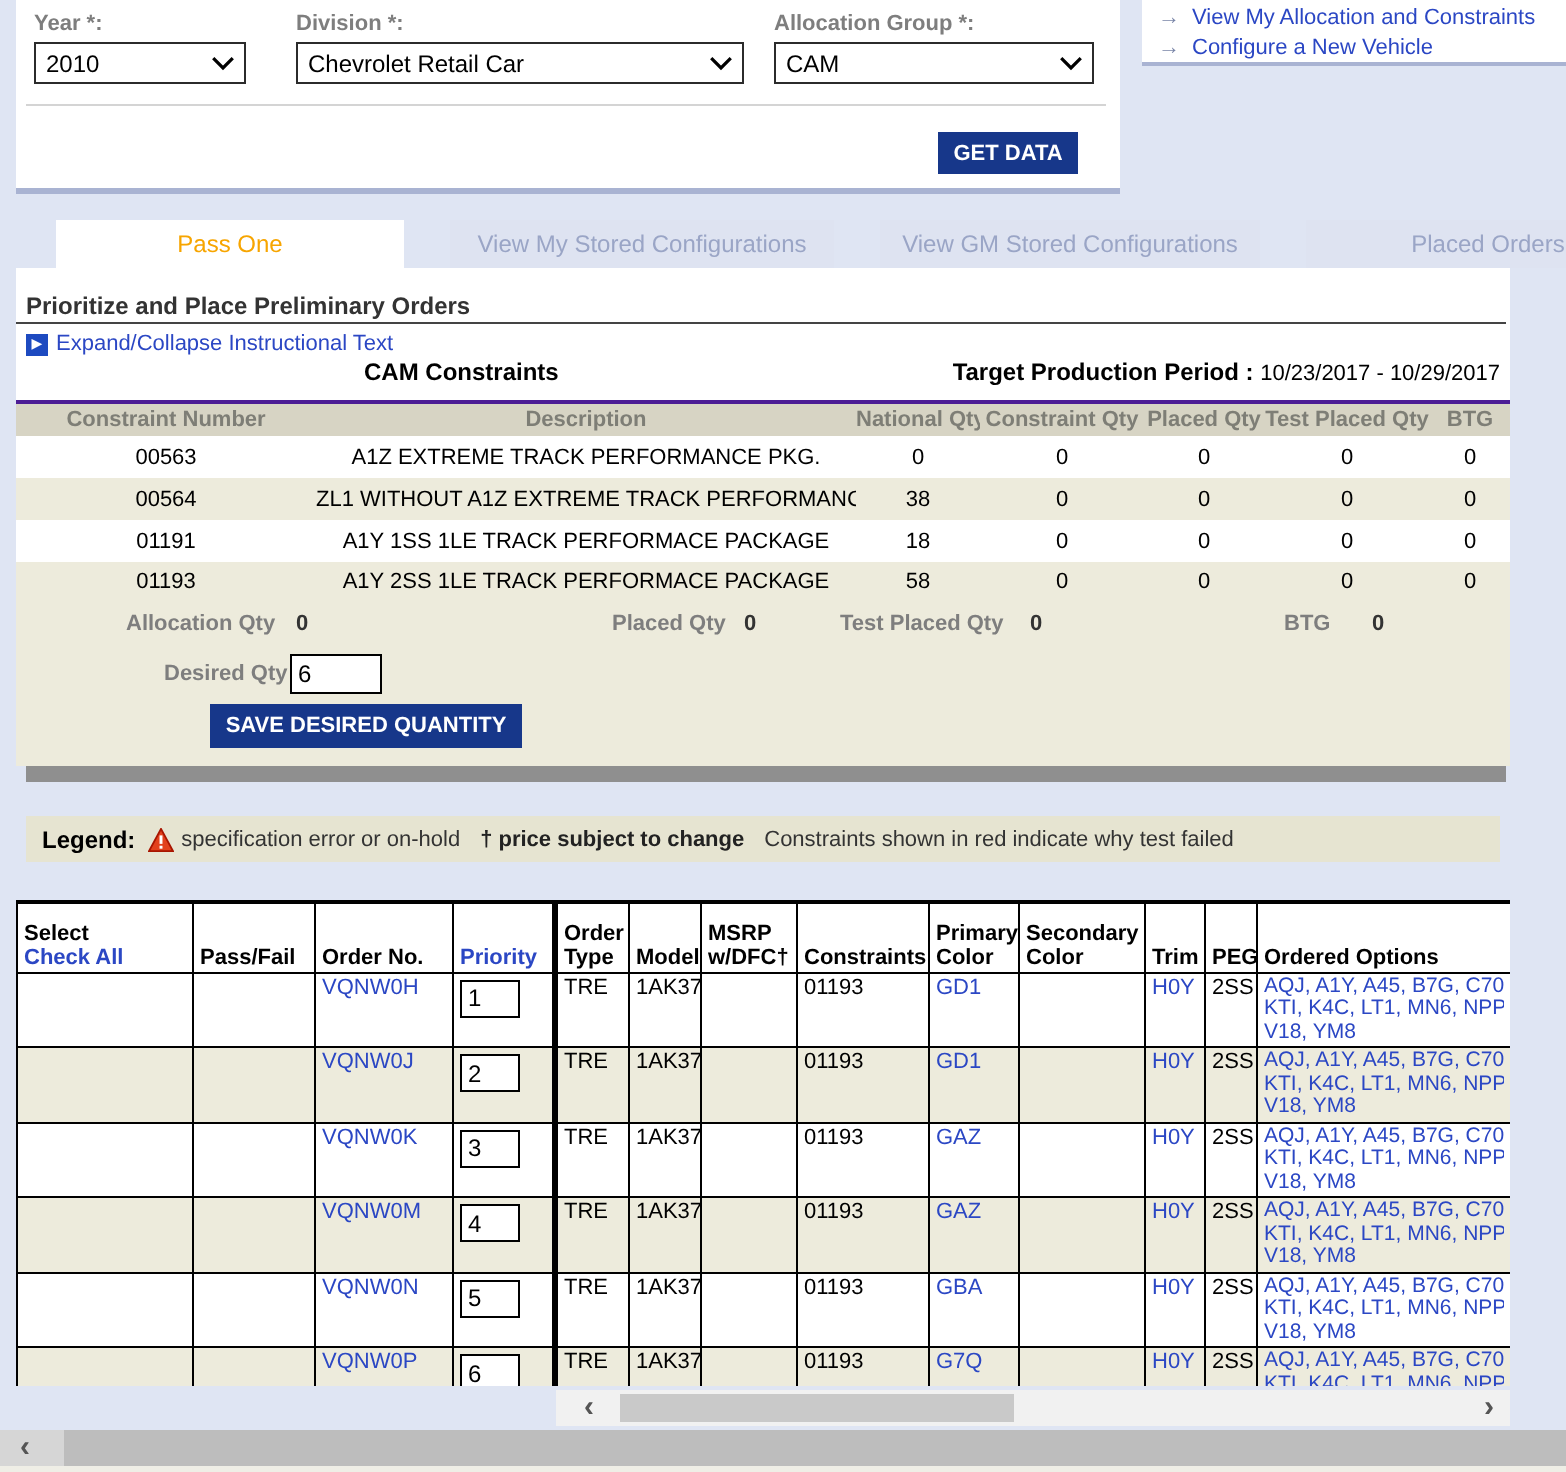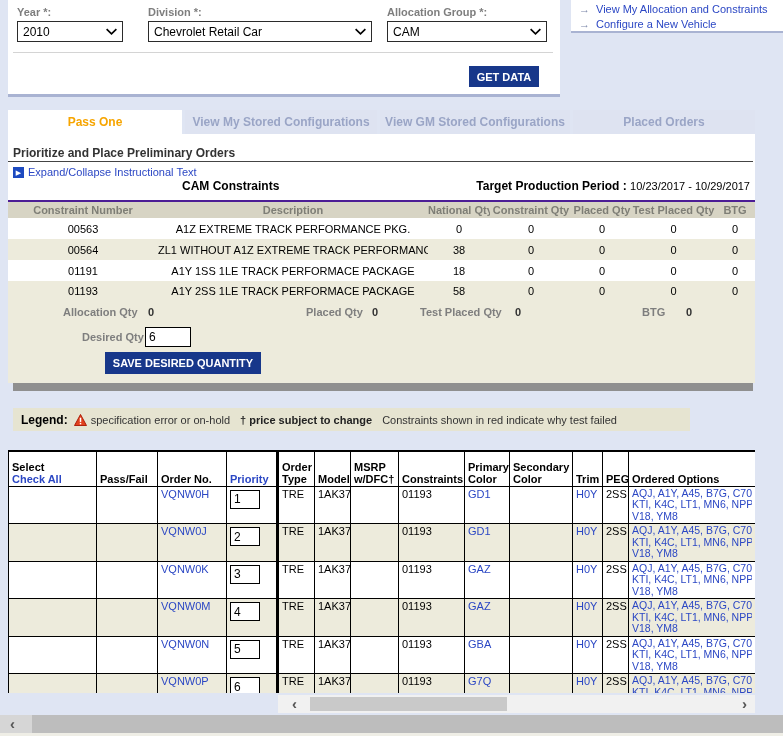"Pass One" .tab { font-weight: bold -> normal; margin-left: none -> 20px }
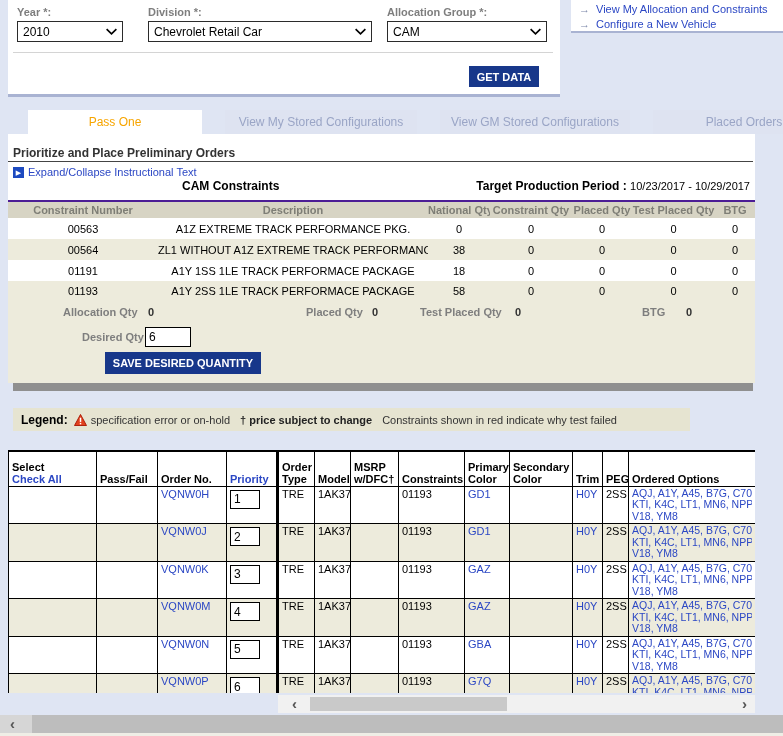"Legend:" .legend { width: 677px -> 737px }
